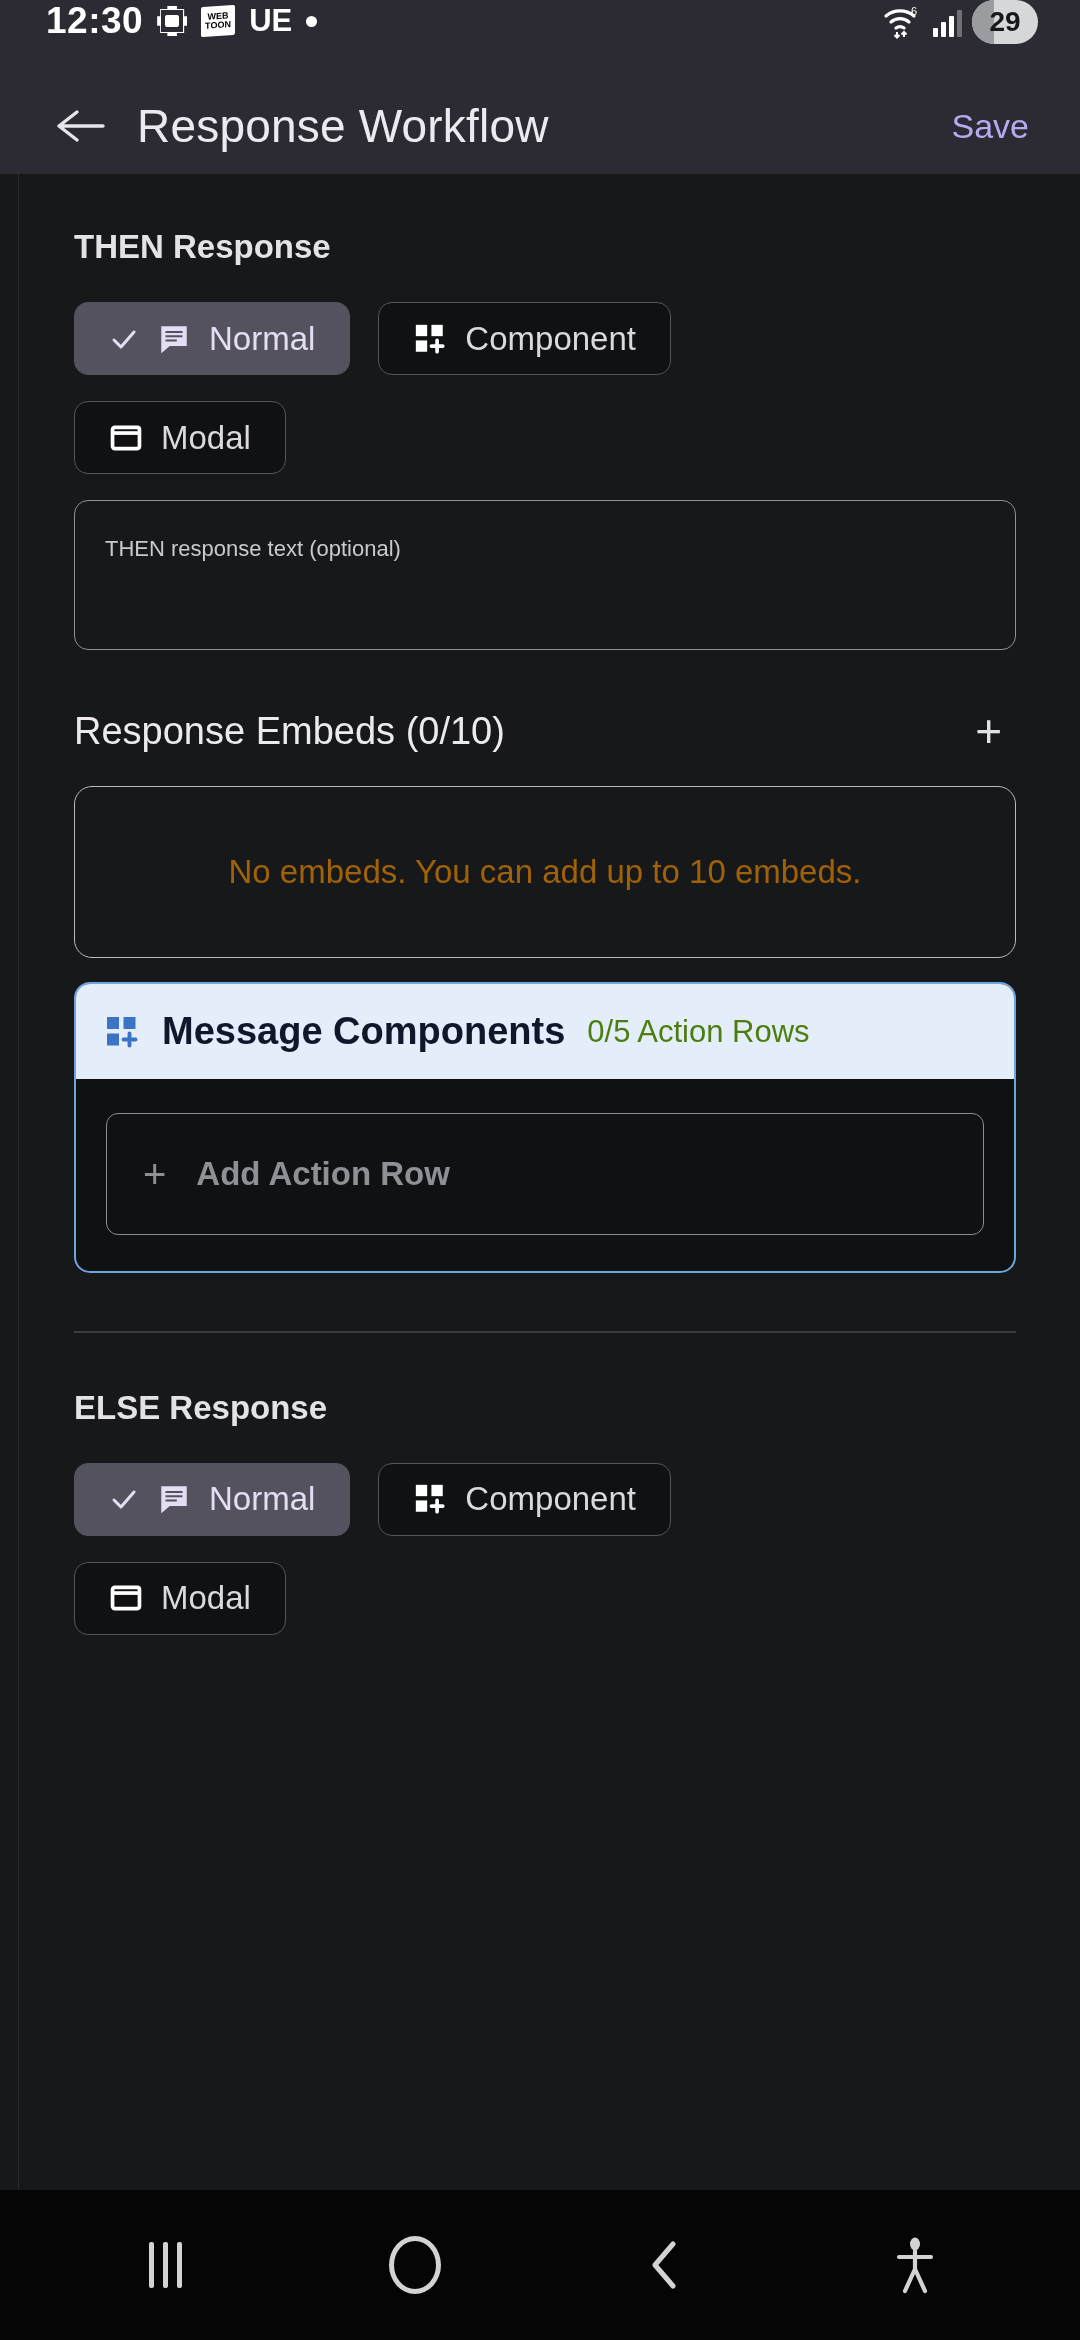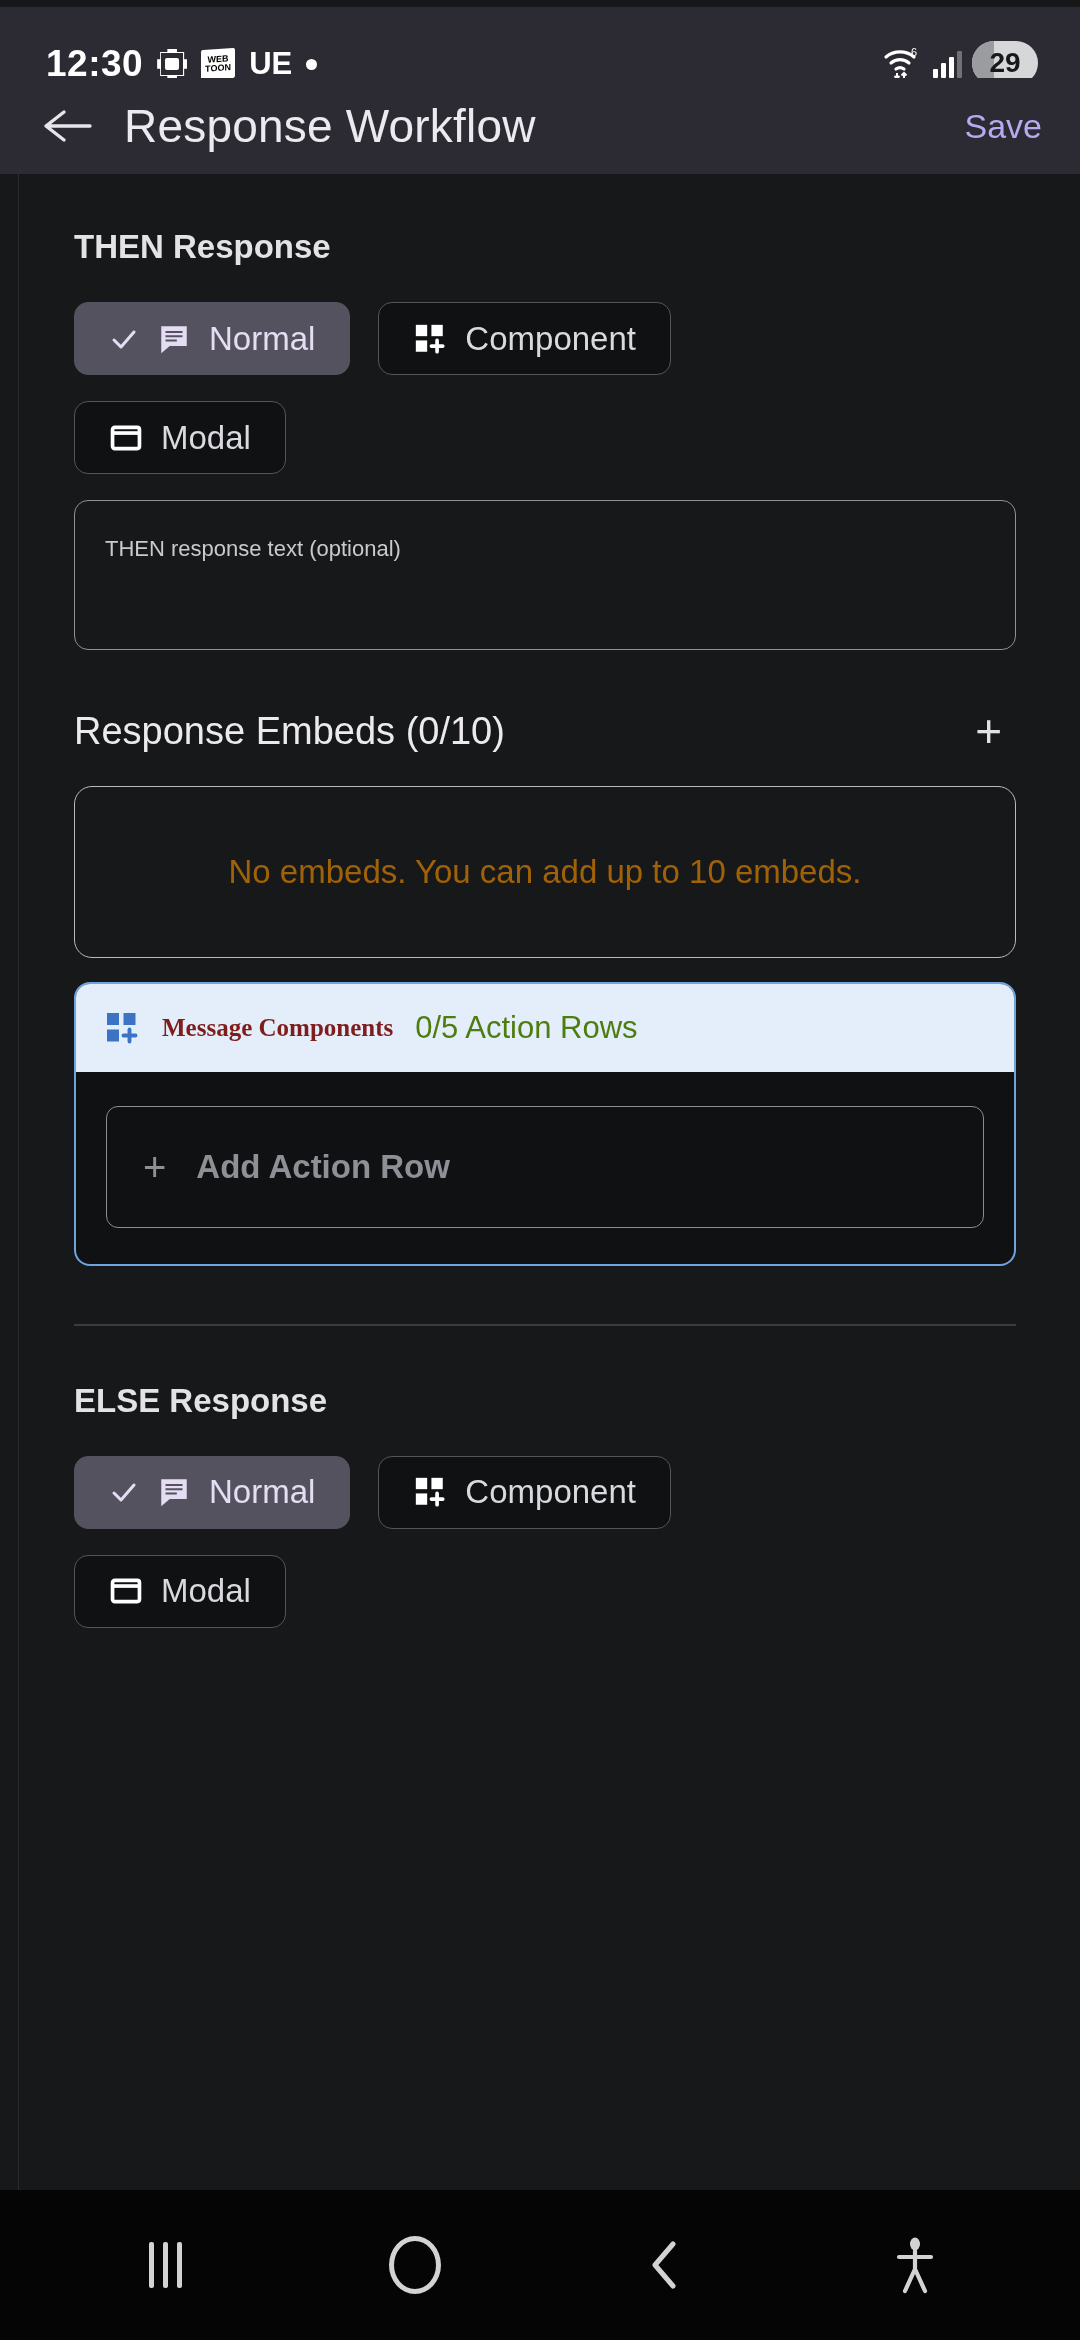"12:30" .statusbar { align-items: flex-end -> flex-start; top: 7px -> 0 }
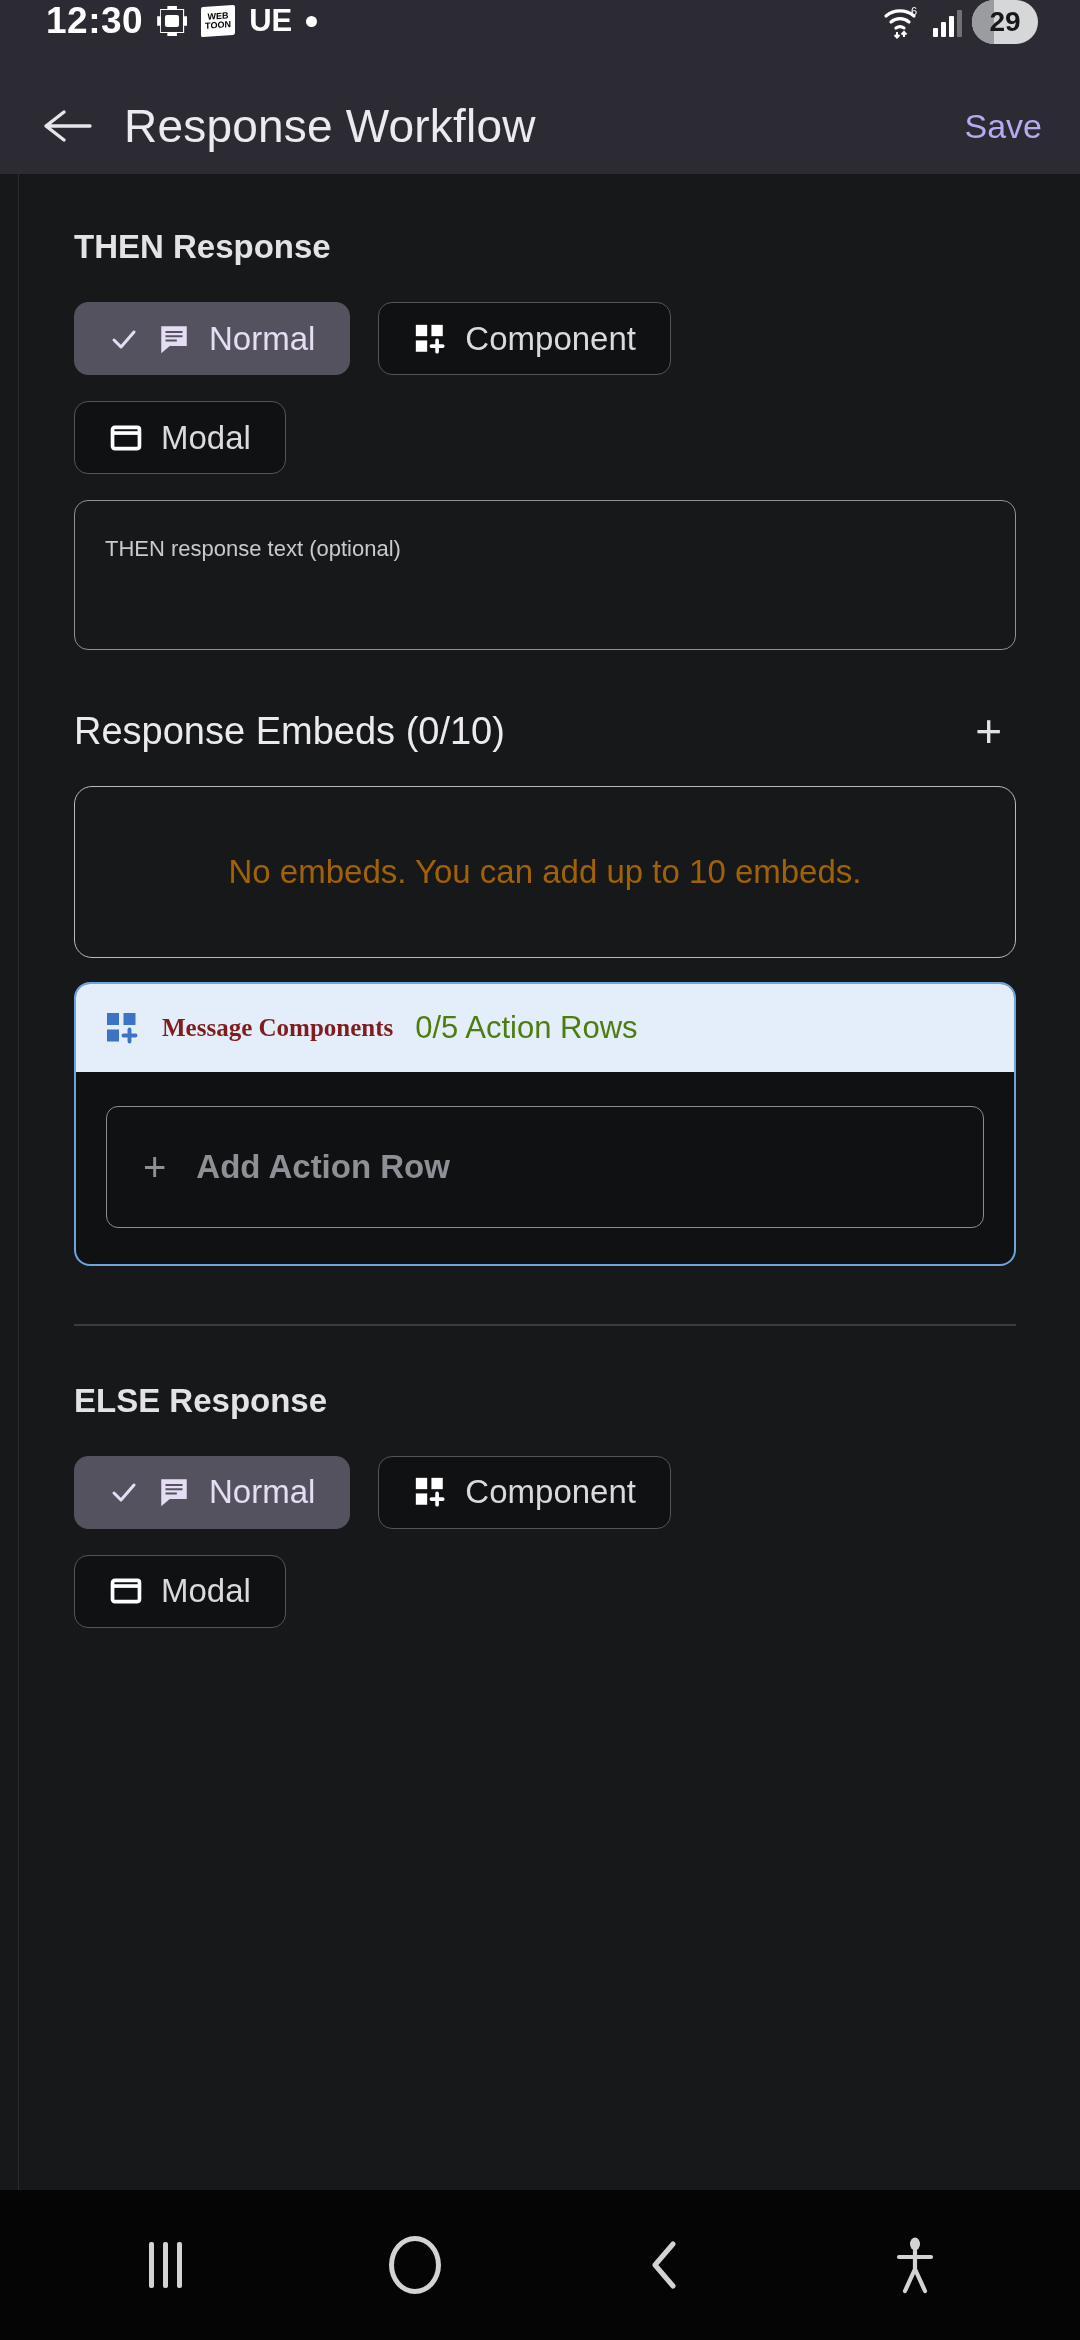"Response Workflow" .appbar { padding: 0 32px -> 0 45px }
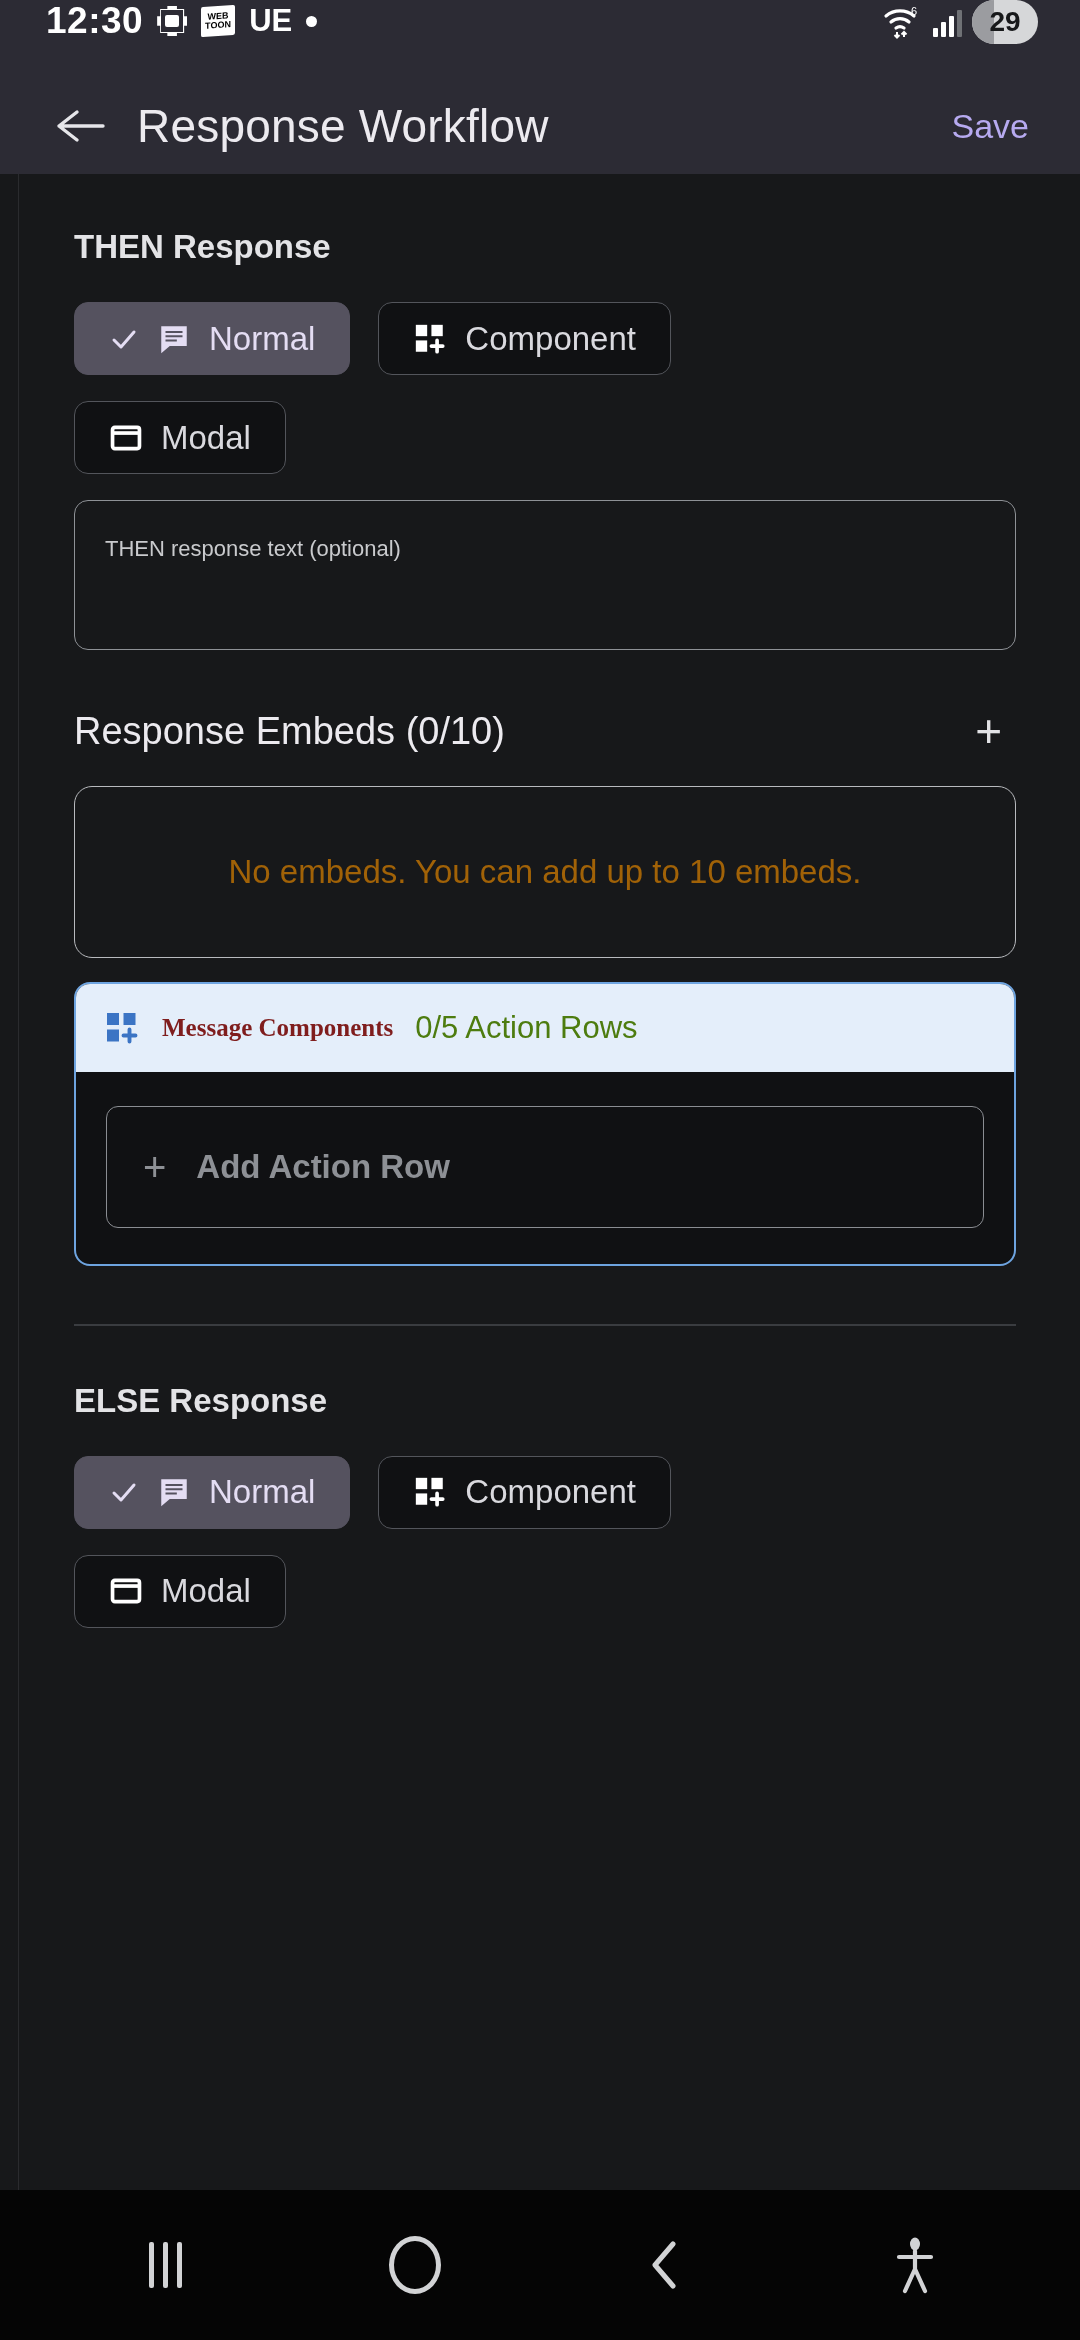"Message Components" .mc-title { color: #7f1d1d -> #0f172a; font-family: Liberation Serif, serif -> none; font-size: 25px -> 38px }
